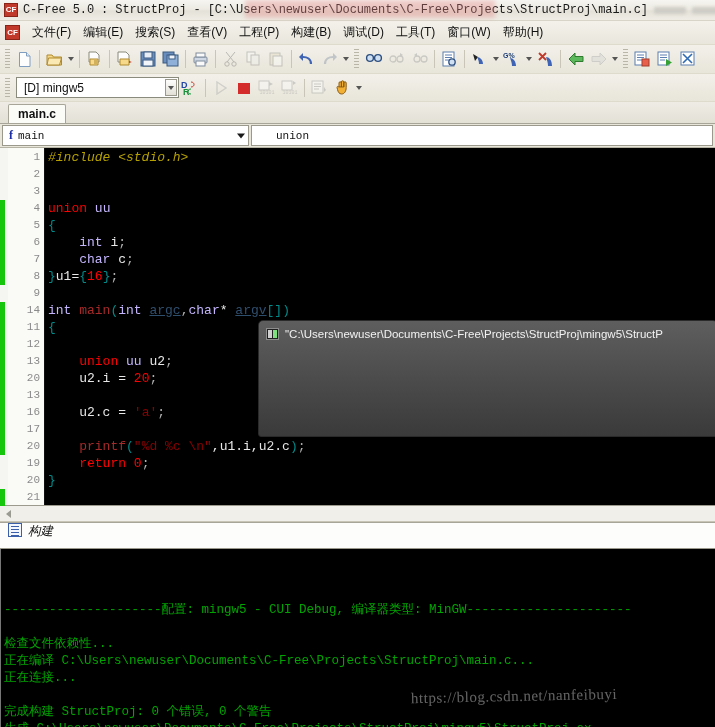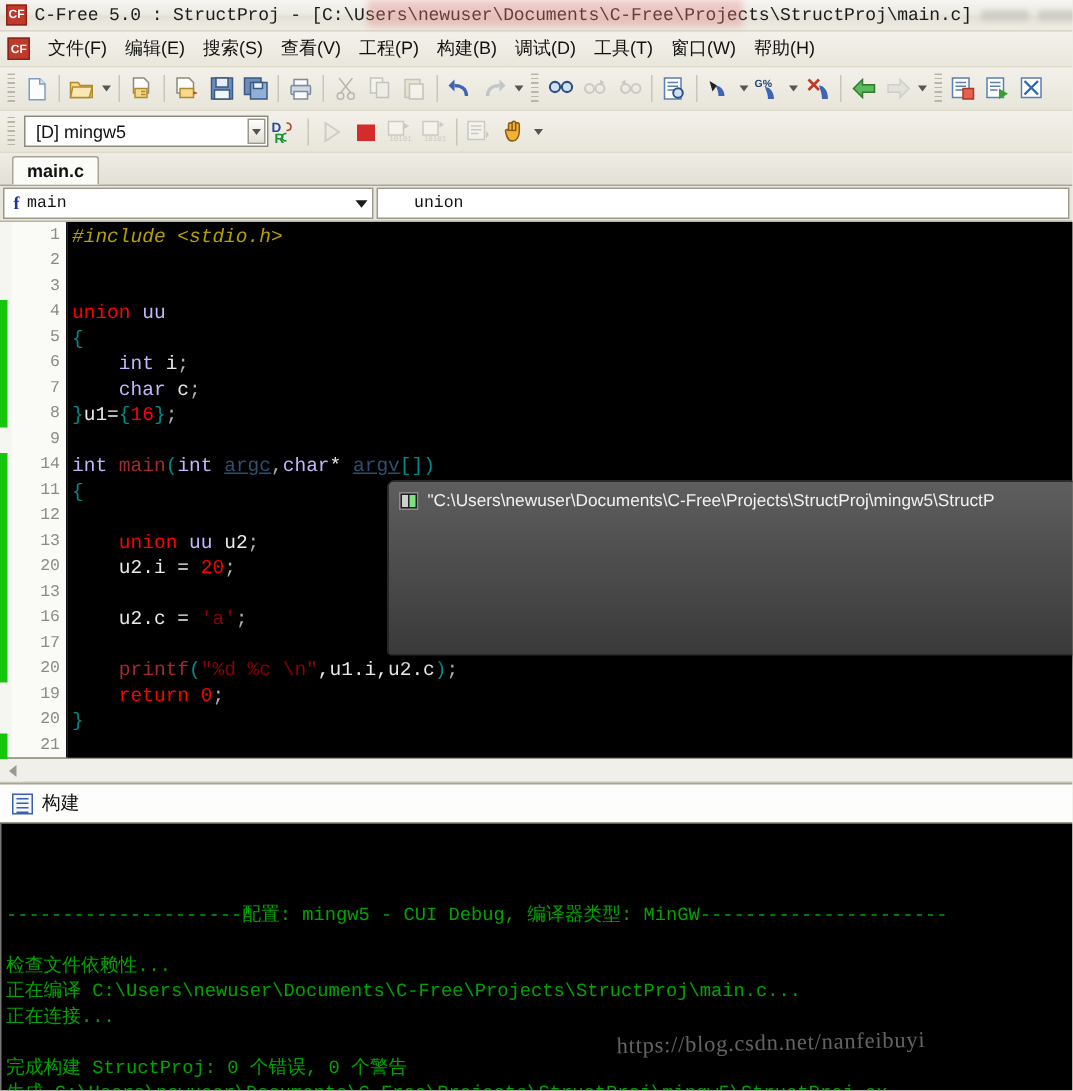"构建" .build-header { align-items: center -> flex-start; font-style: none -> italic }
